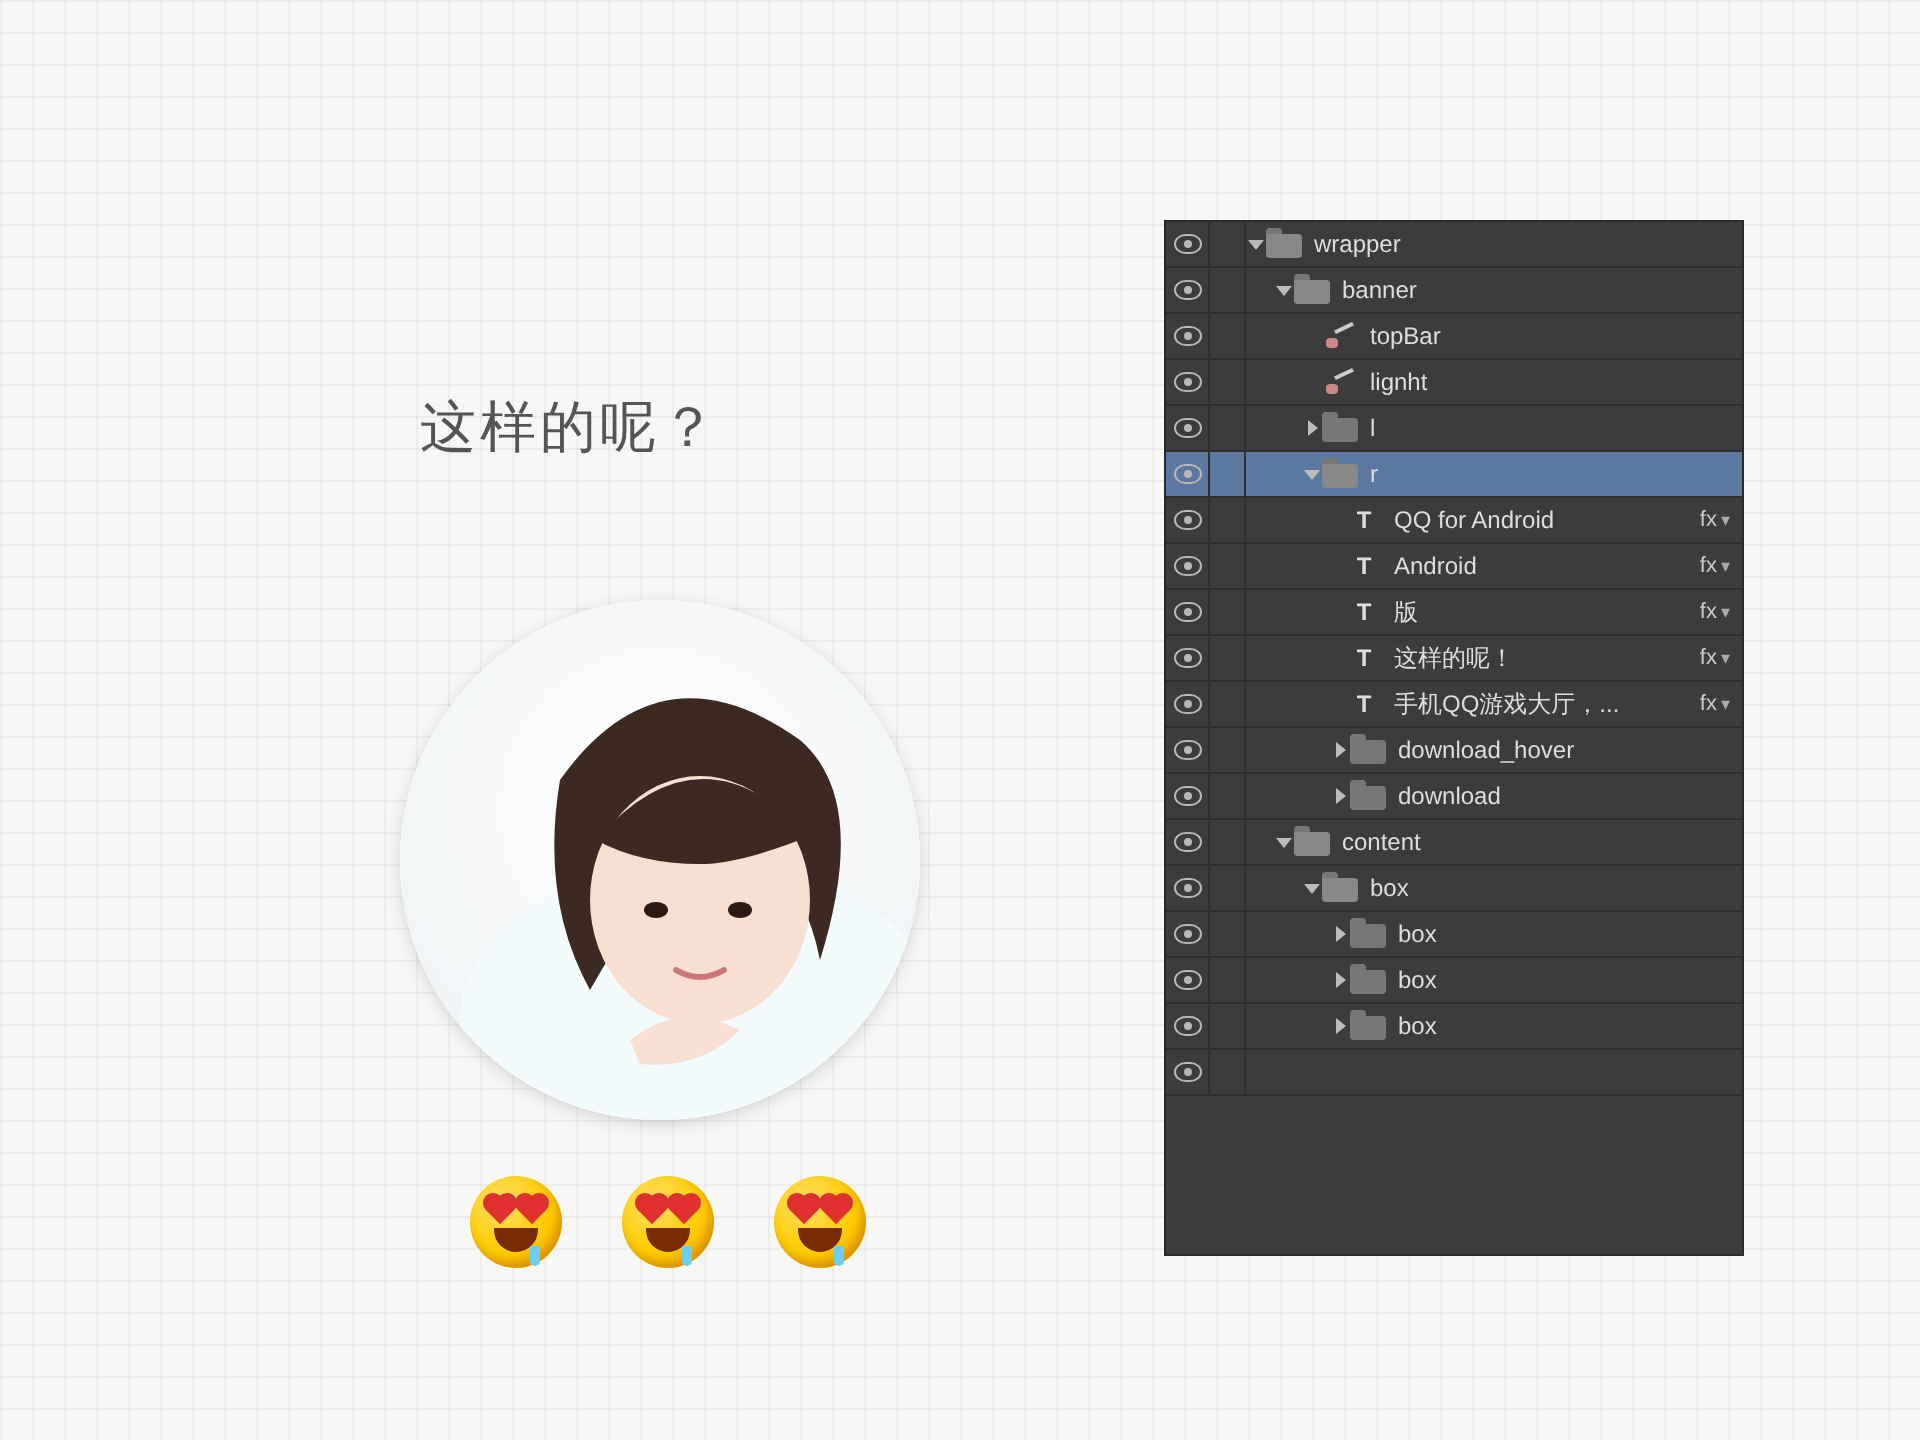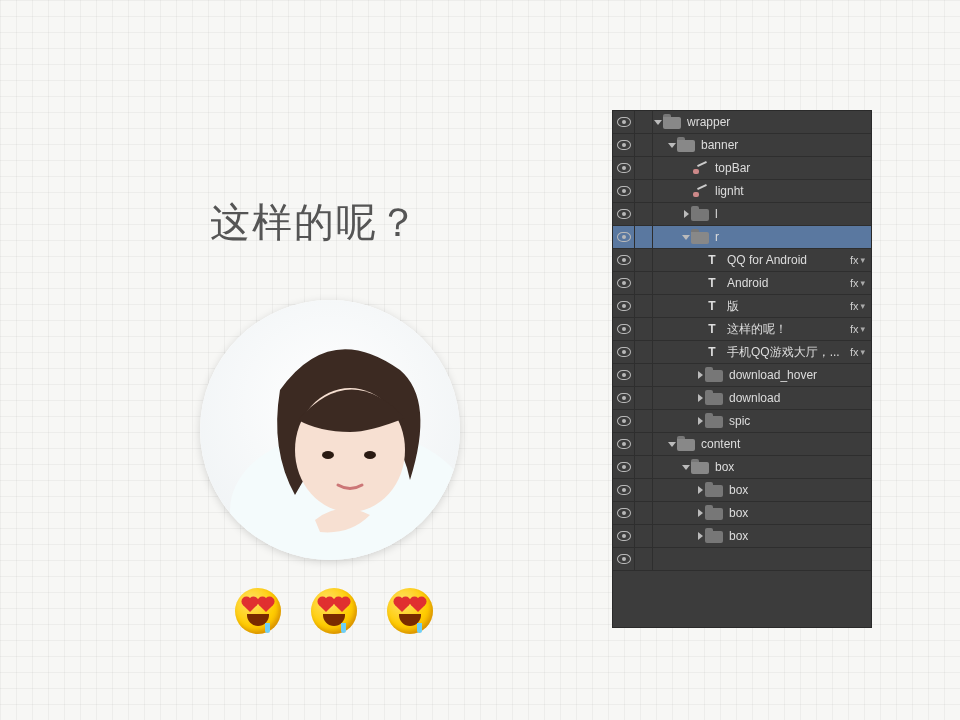"wrapper" .panel { width: 260px -> 290px }
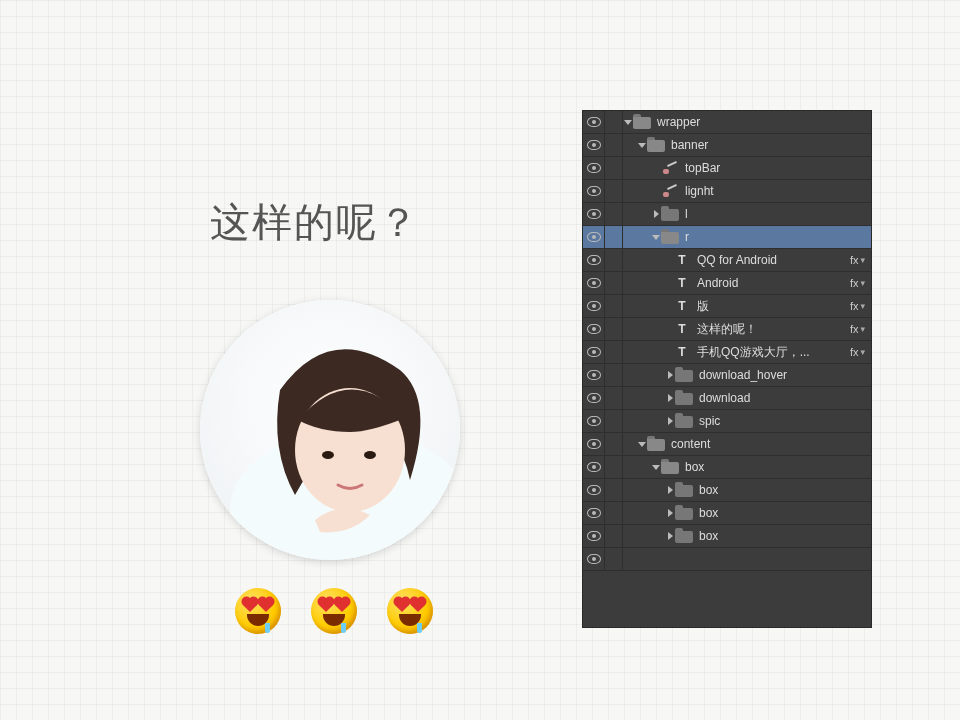"这样的呢？" .title { font-size: 40px -> 28px }
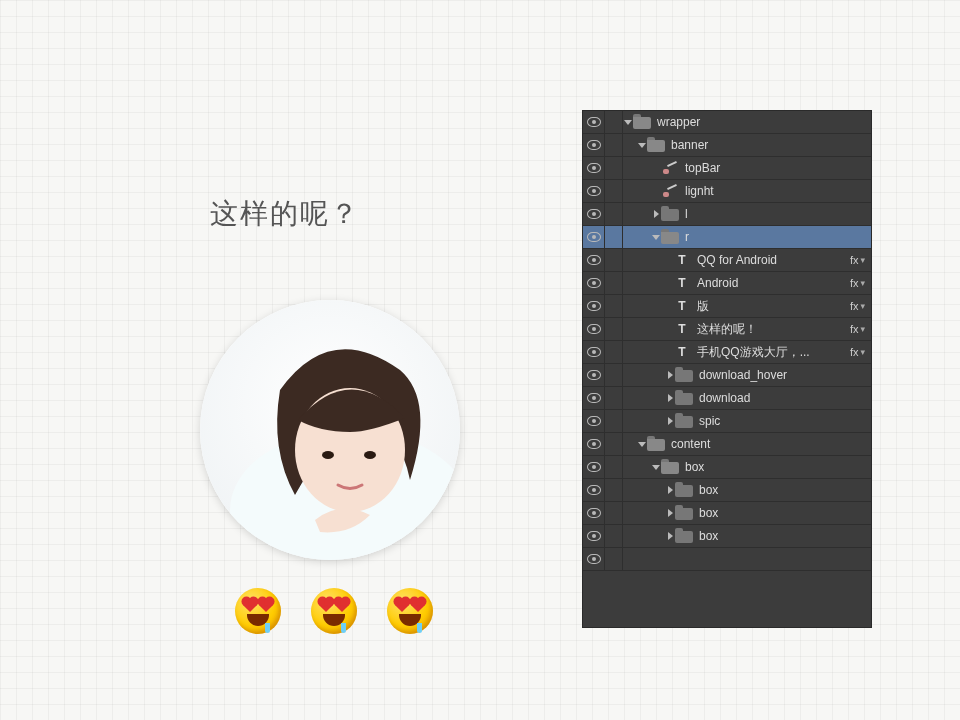"spic" div.row { html: <div> <div></div> <div></div> <div> <span></span> <span></span> <span></span> <span>spic</span> </div> </div> -> none }
